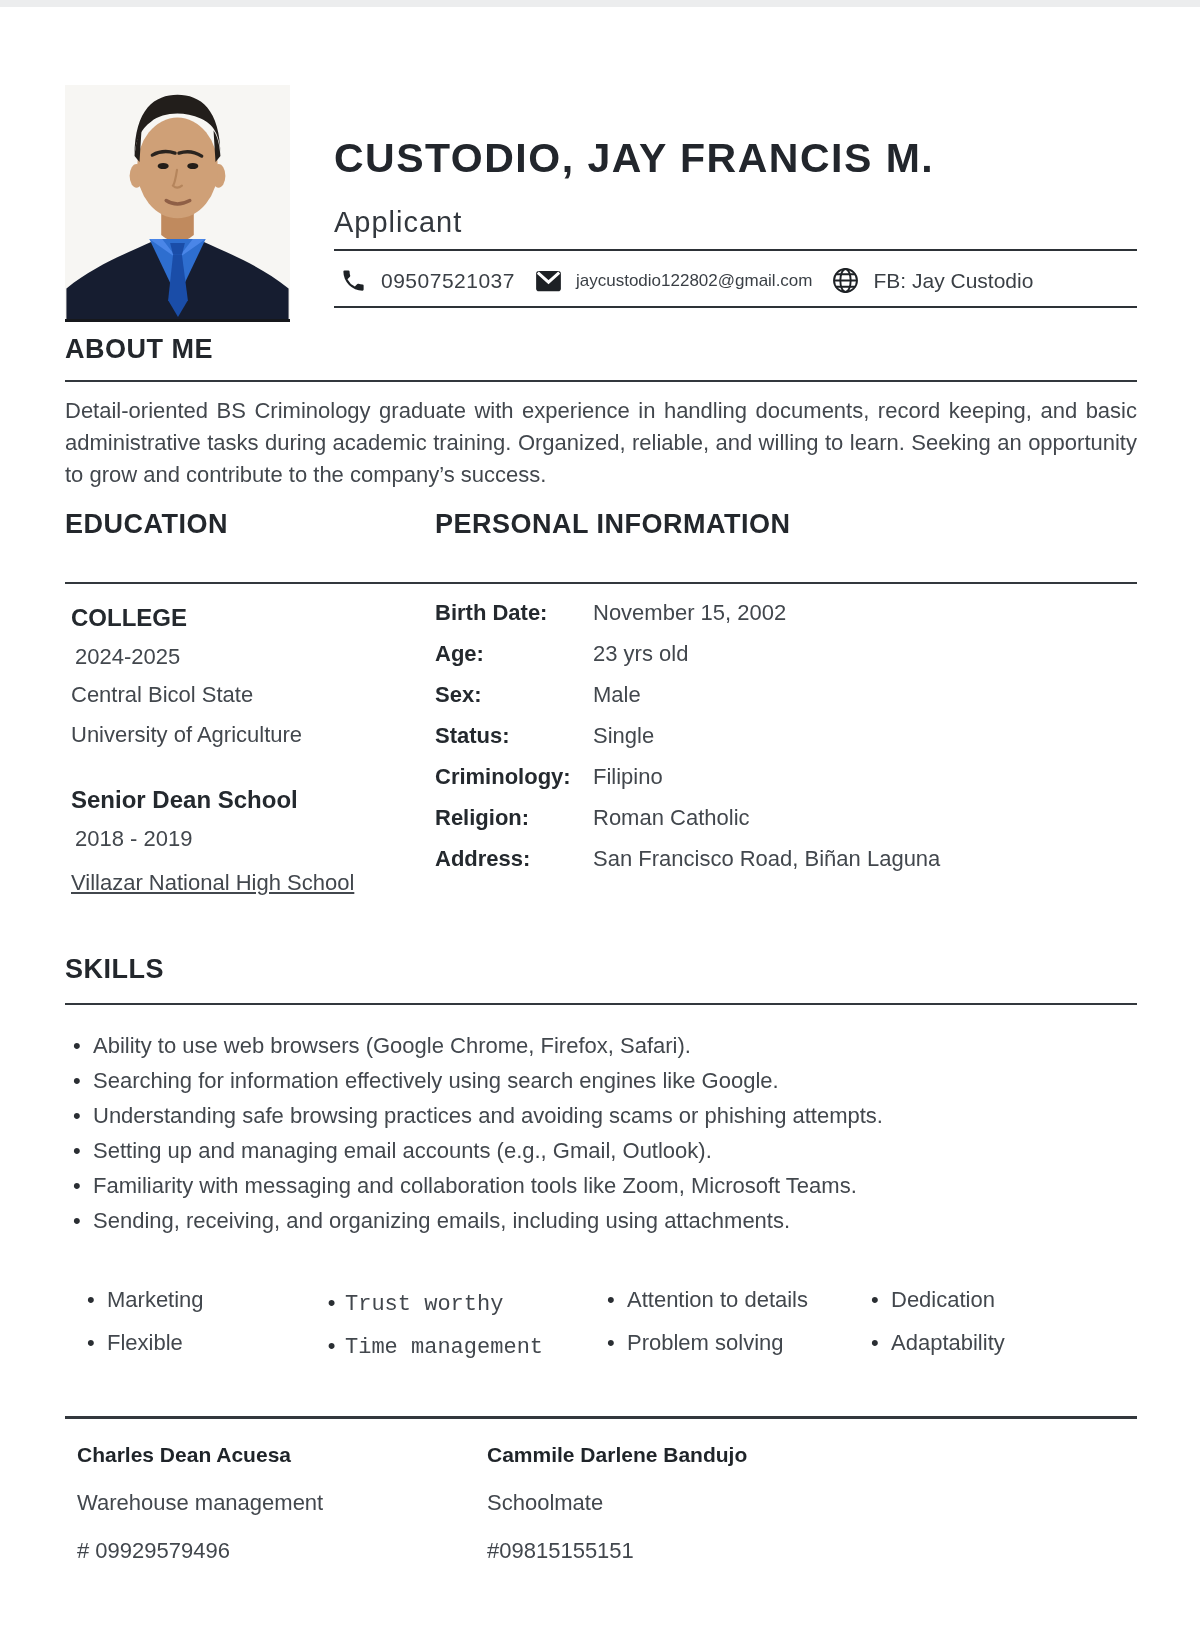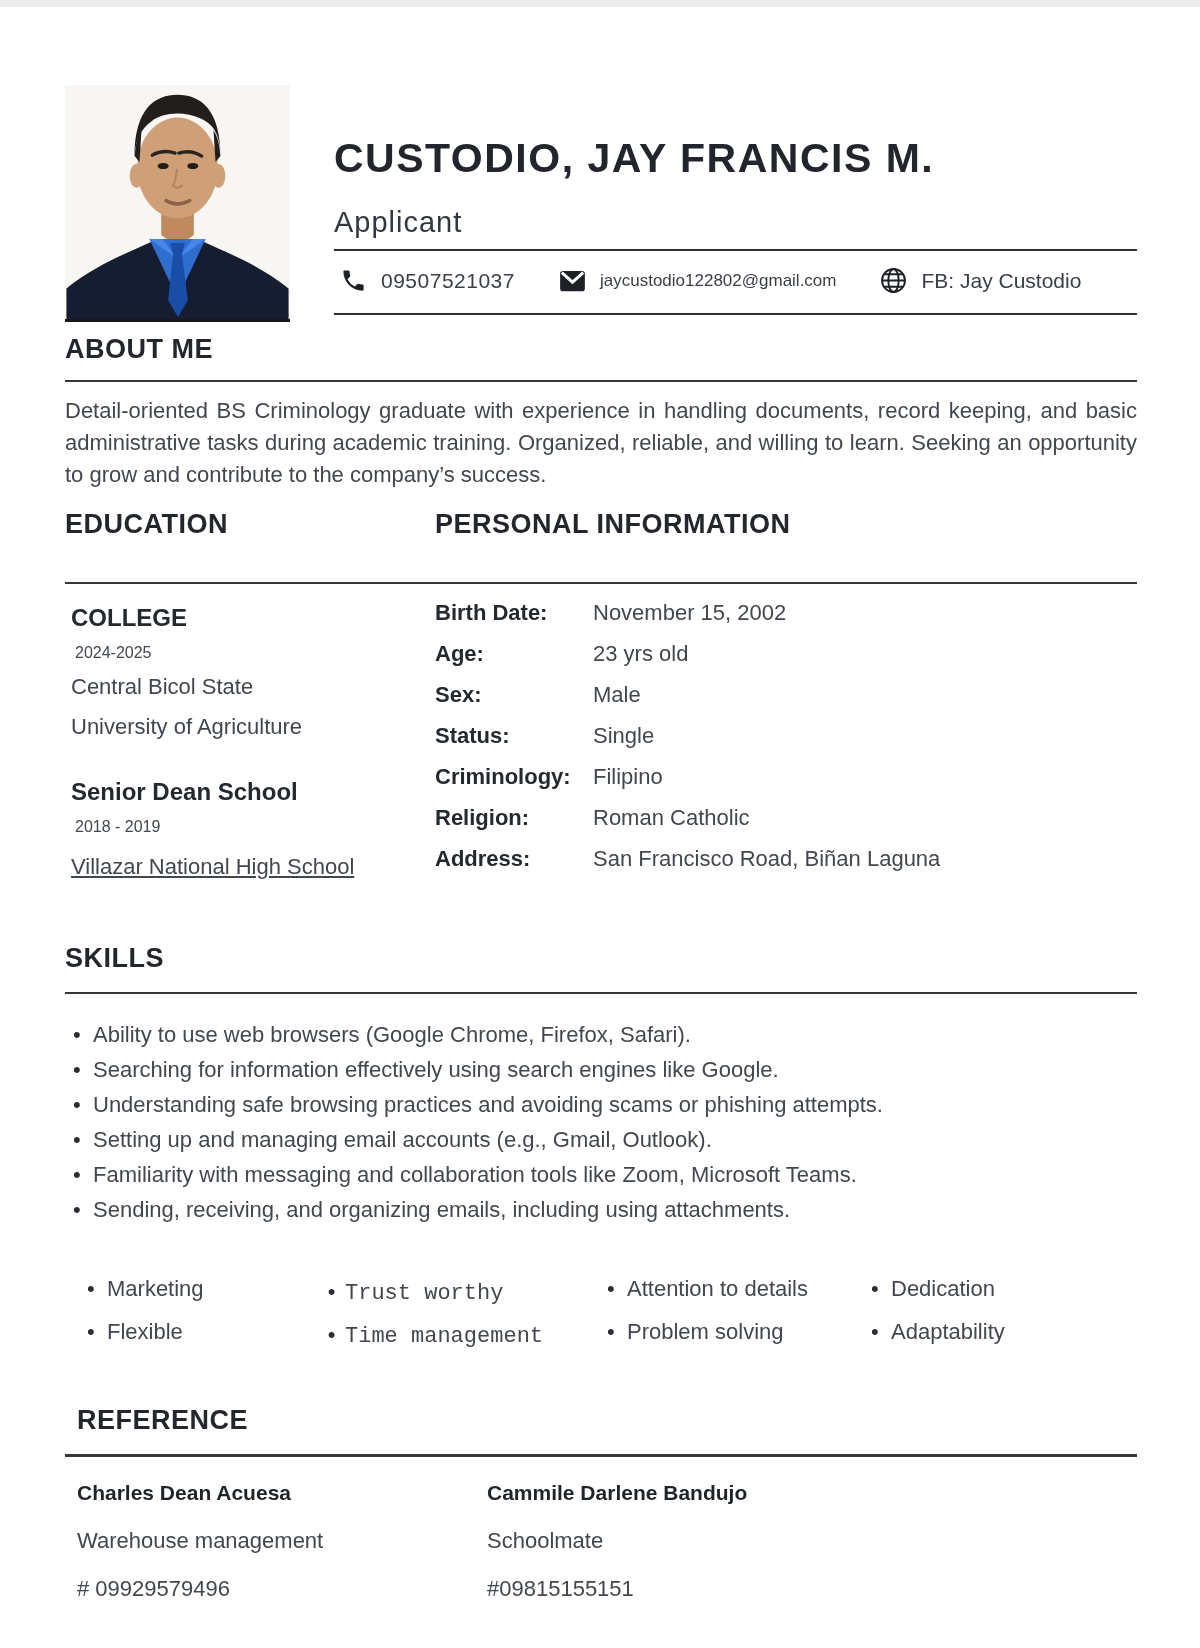"09507521037" .contacts { gap: 44px -> 20px; padding: 16px 0 19px 6px -> 16px 0 12px 6px }
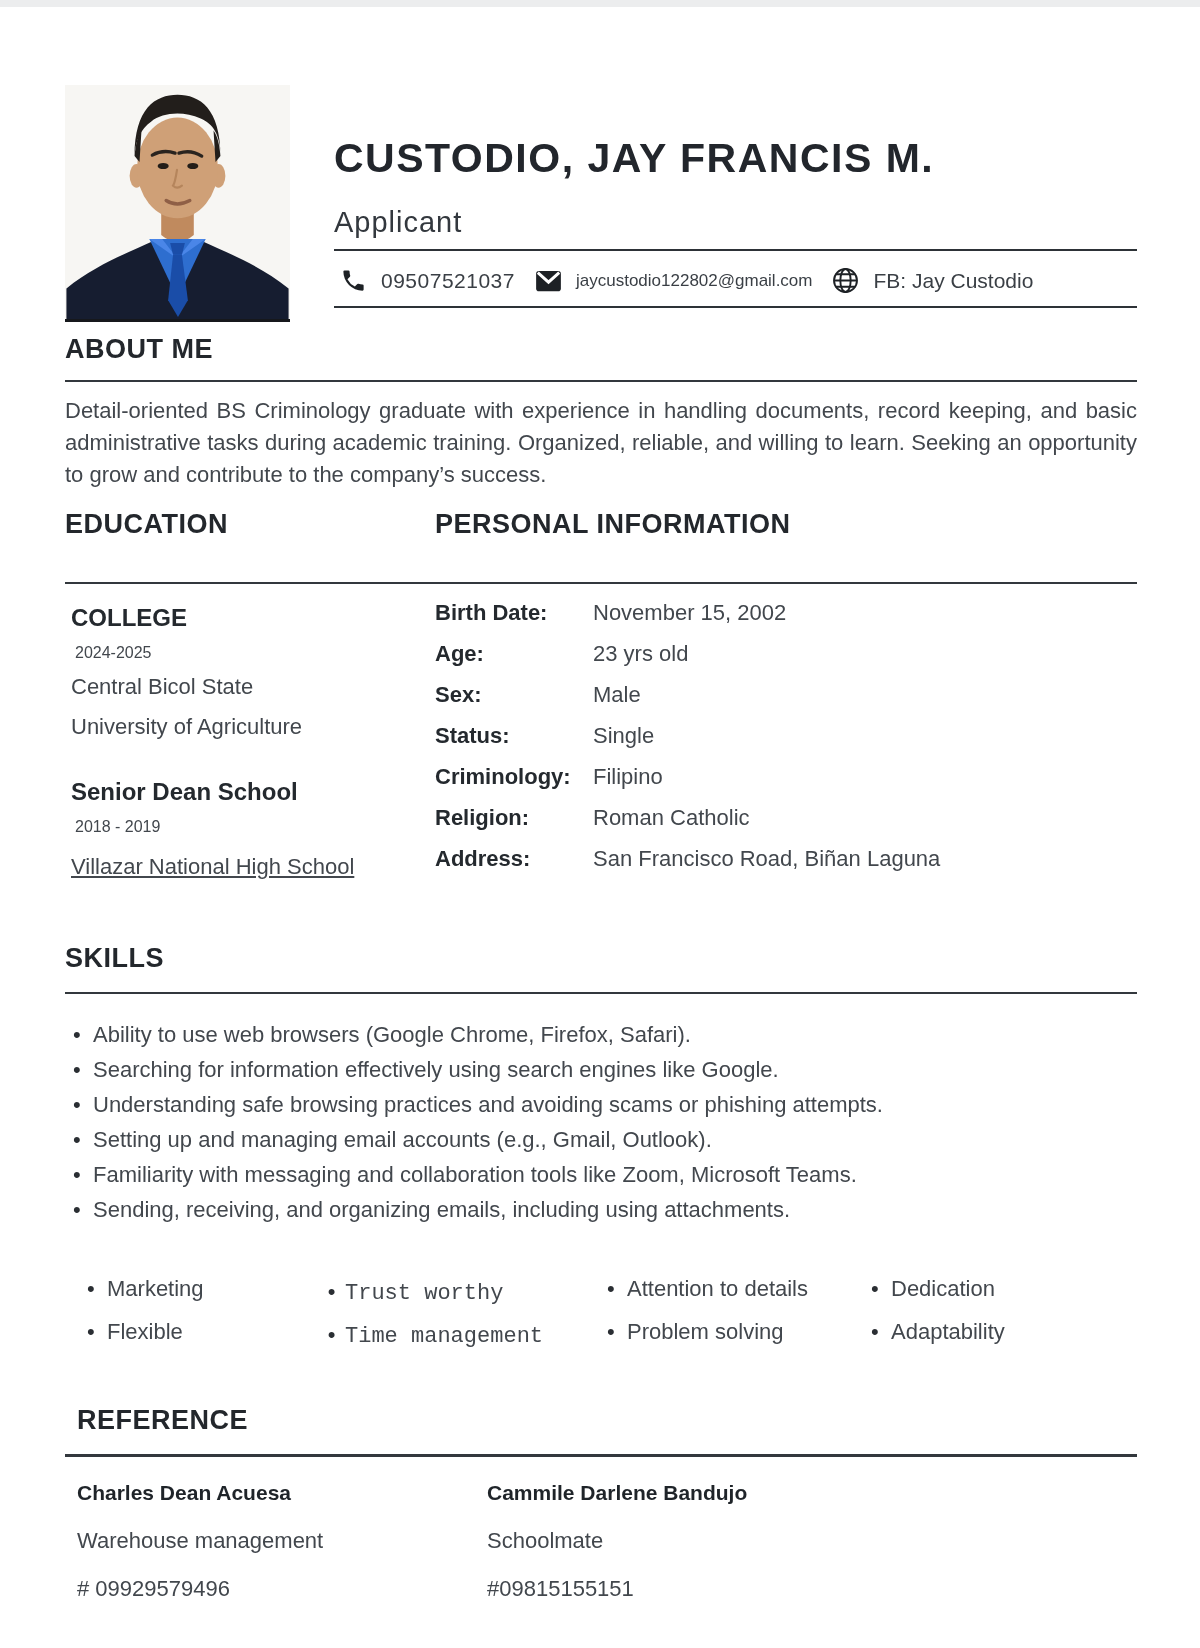"2024-2025" .edu-years { font-size: 16px -> 22px }
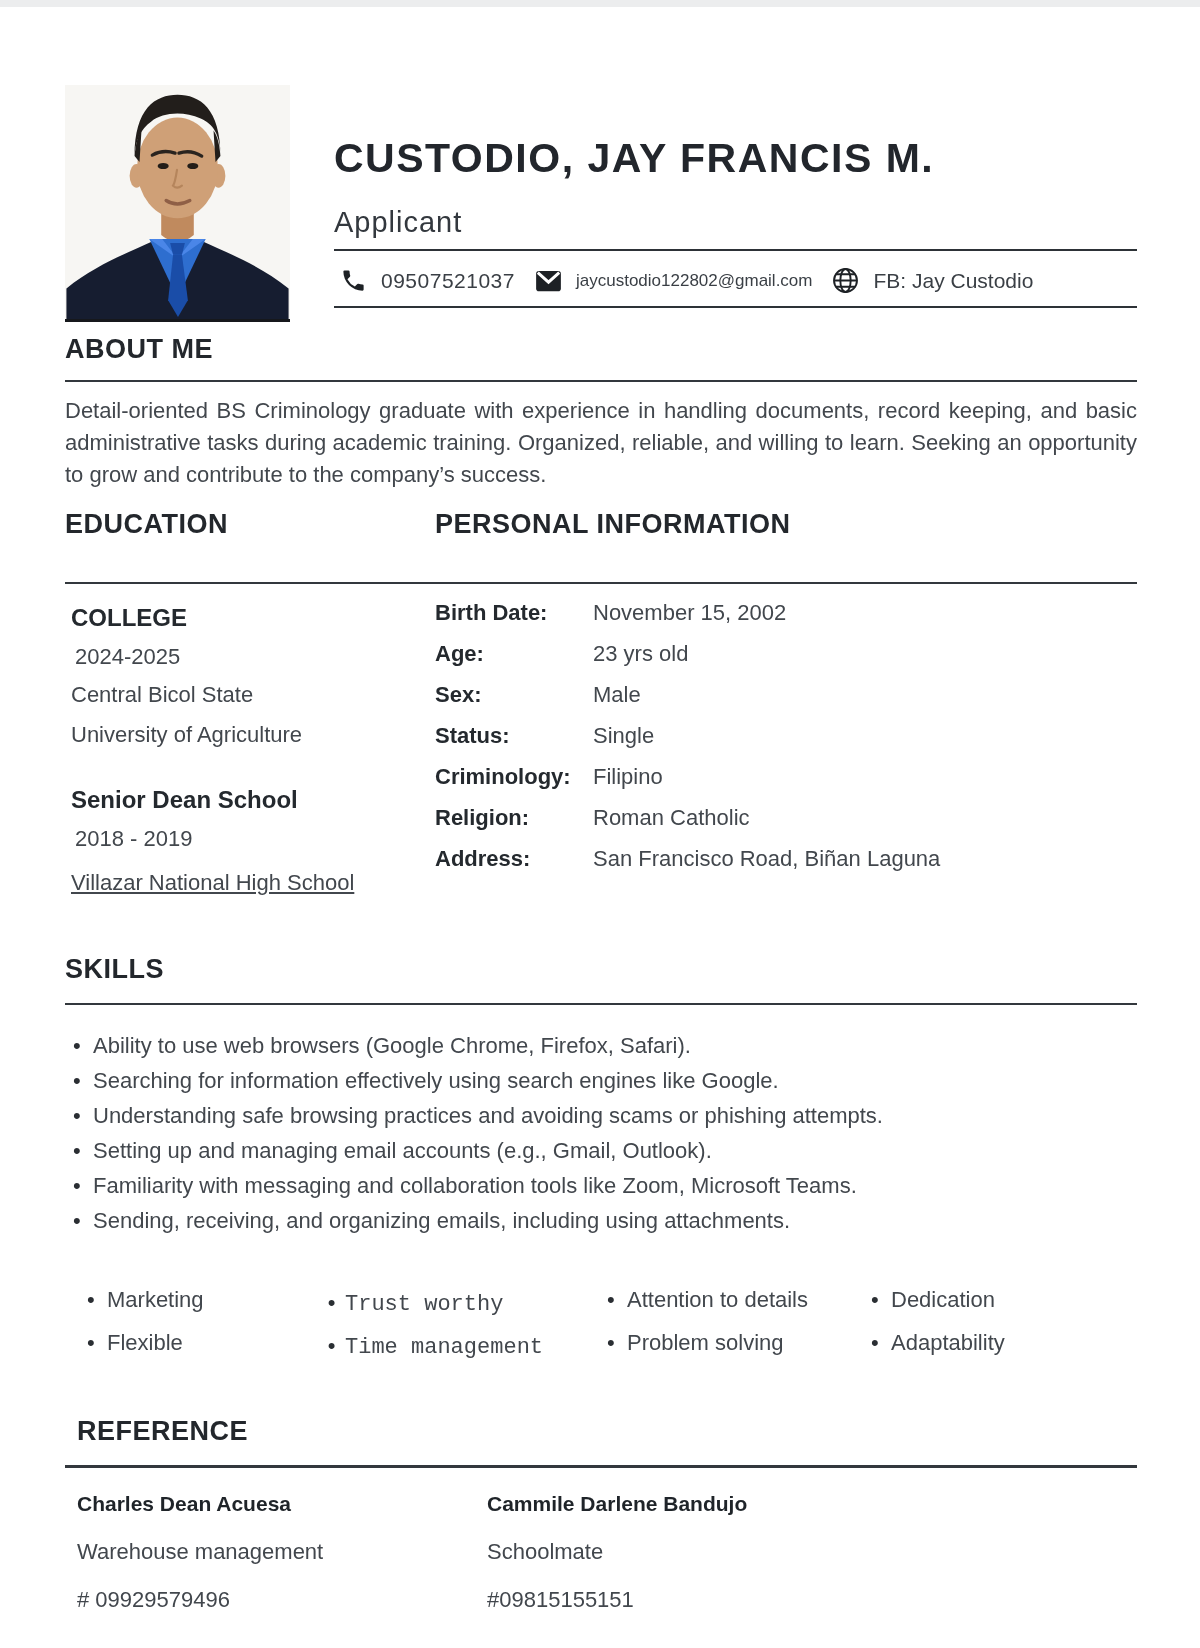"REFERENCE" h2.sec { html: <h2>REFERENCE</h2> -> none }
